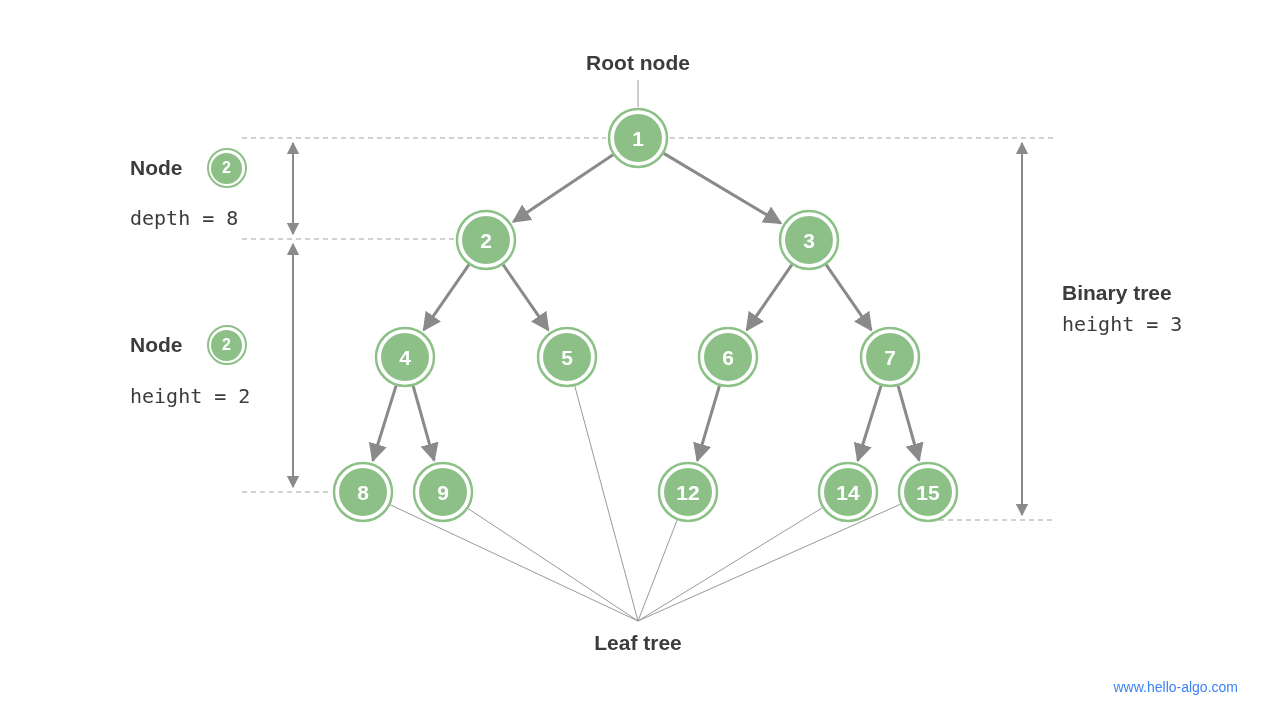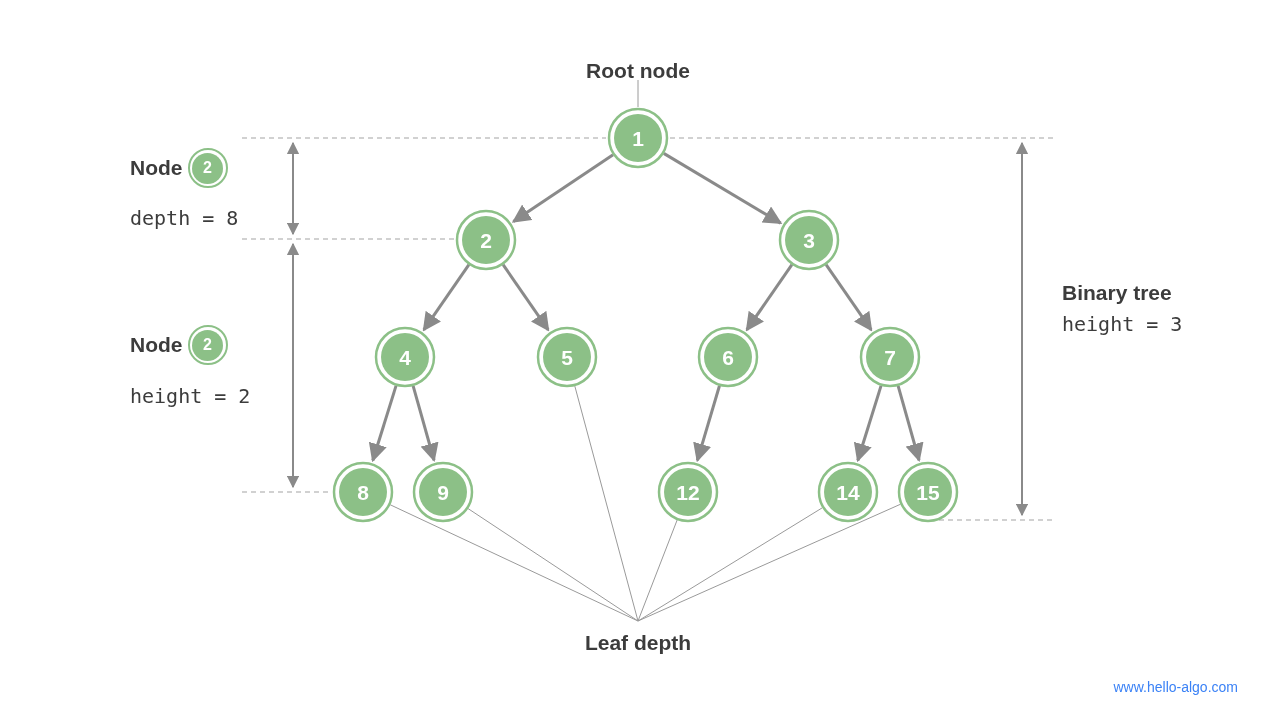"Root node" div.abs { margin-top: 8px -> none }
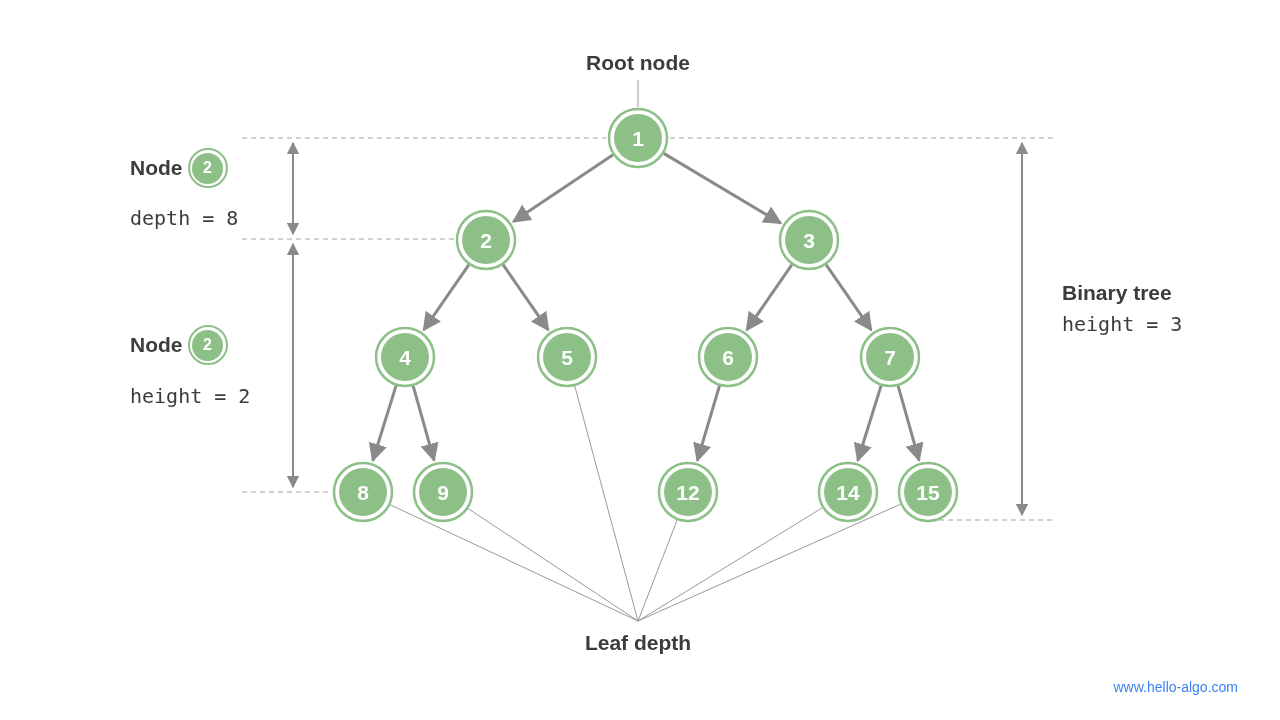"Node" .anno-row { gap: 5px -> 24px }
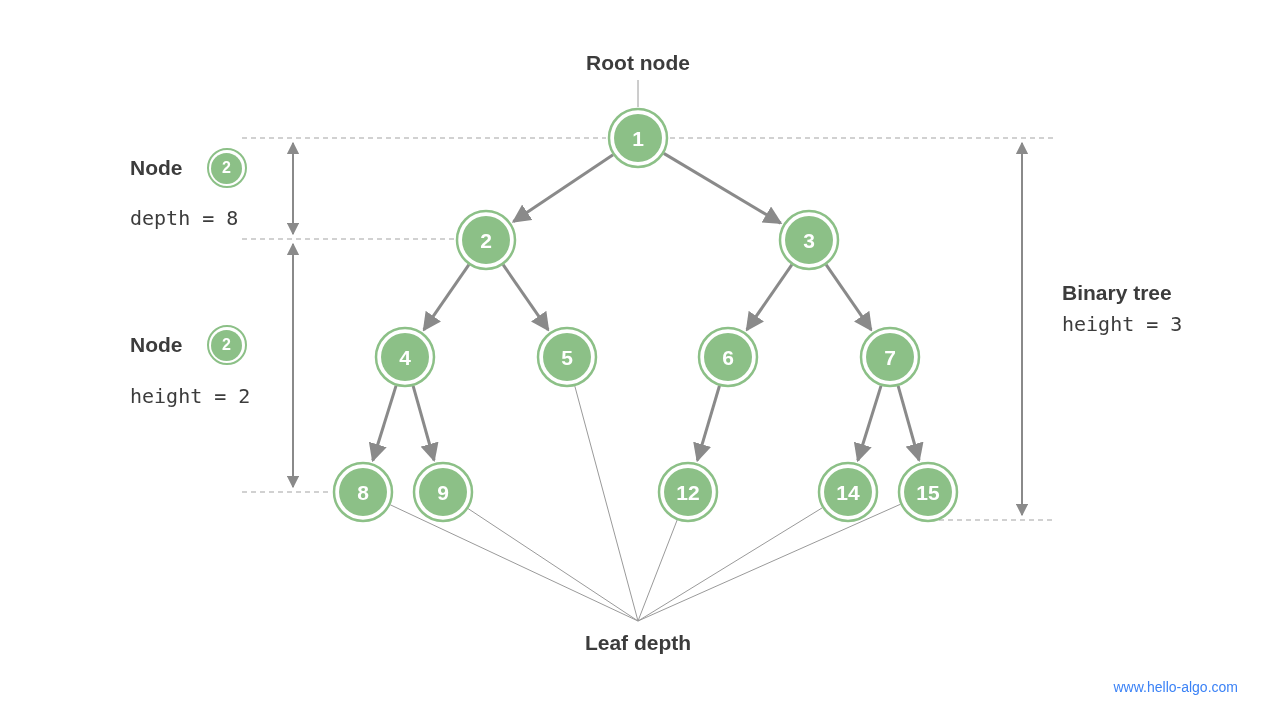"Leaf depth" div.abs { text: depth -> tree }
